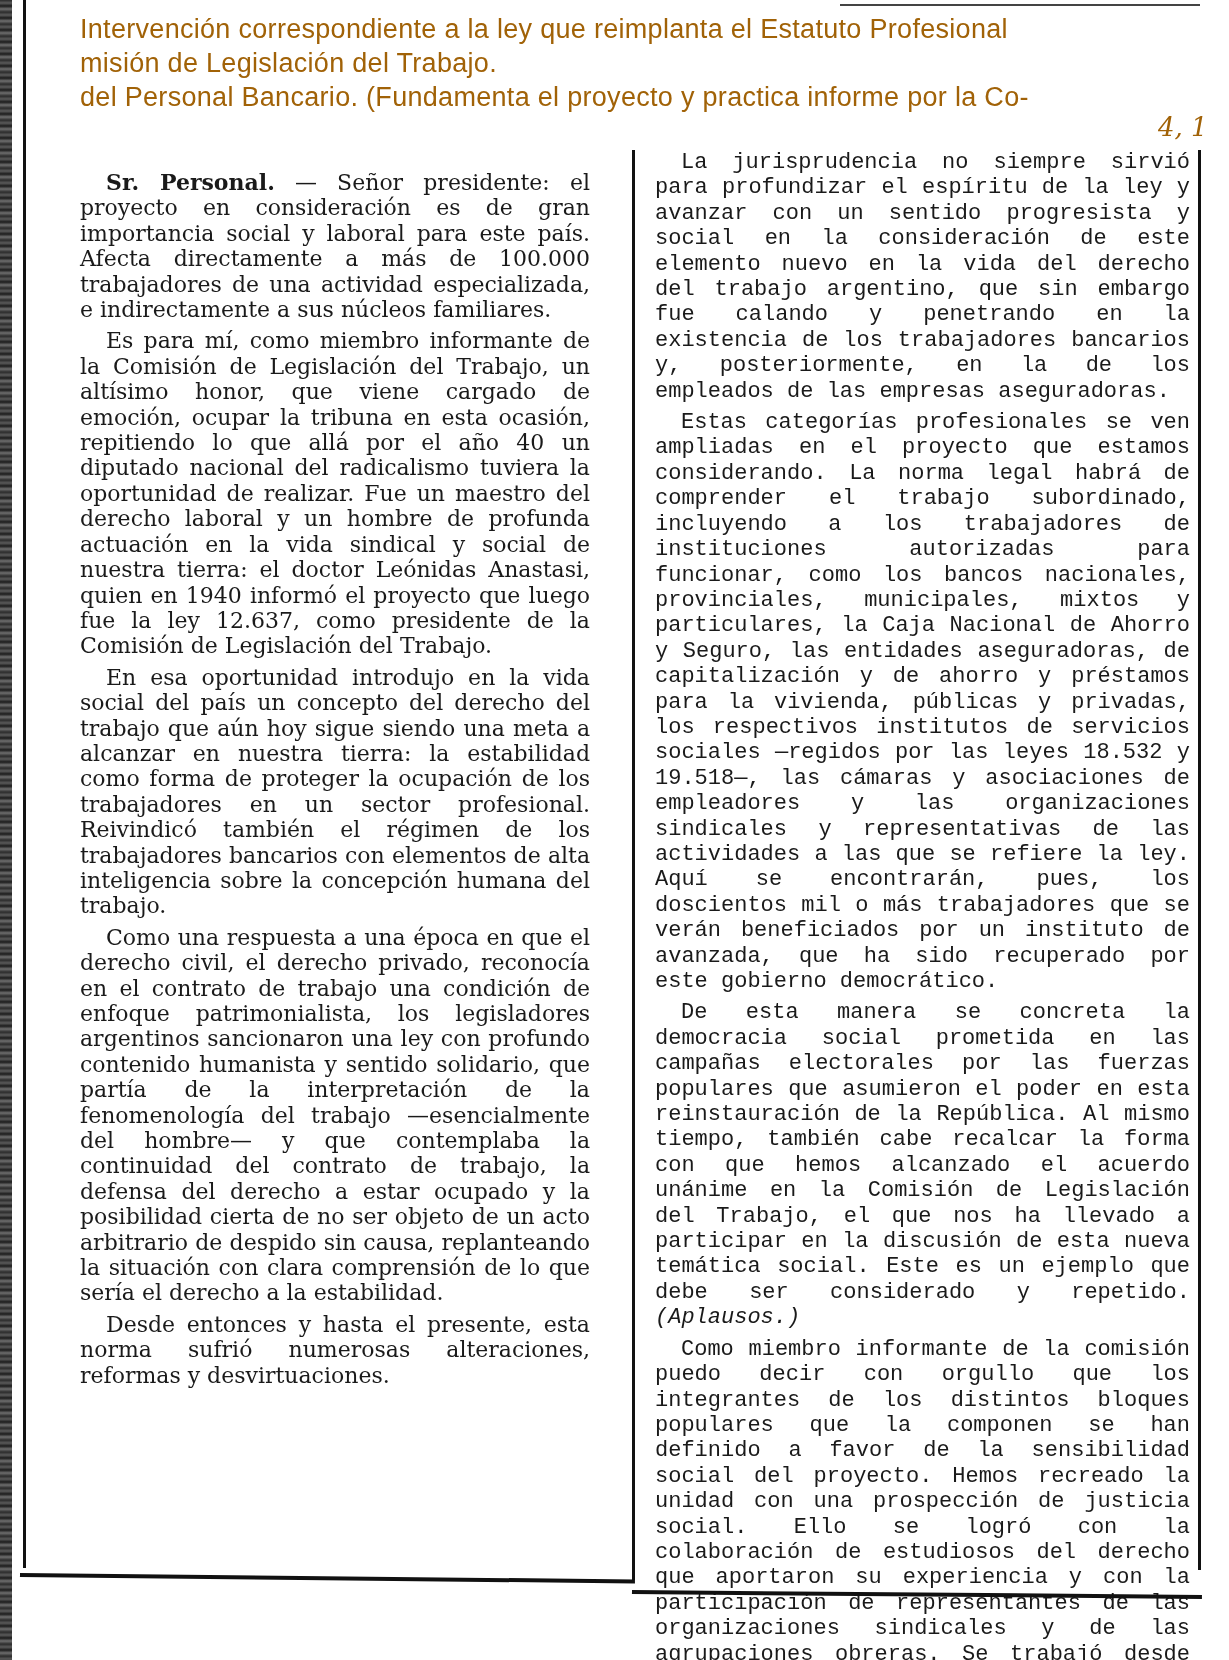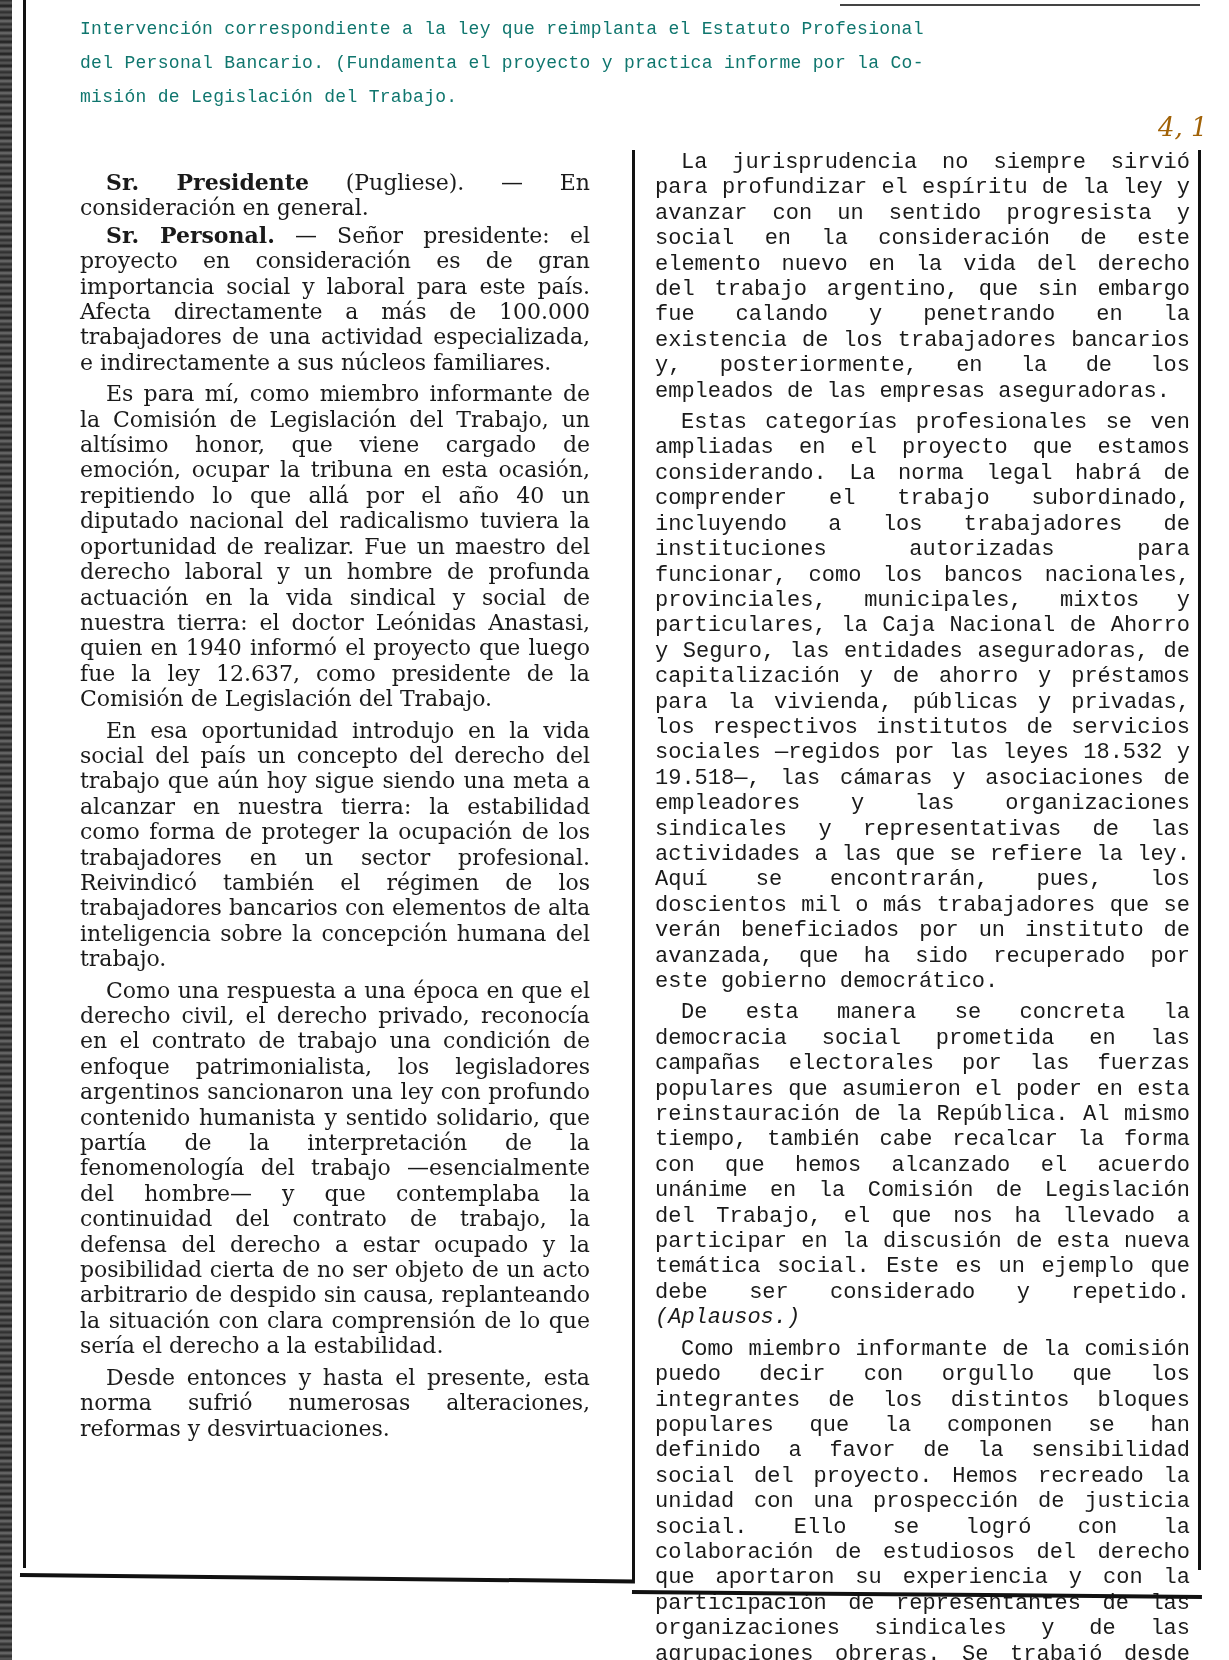"Intervención correspondiente a la ley" .header { color: #0f766e -> #a16207; font-family: Liberation Mono, monospace -> Liberation Sans, sans-serif; font-size: 18px -> 27px }
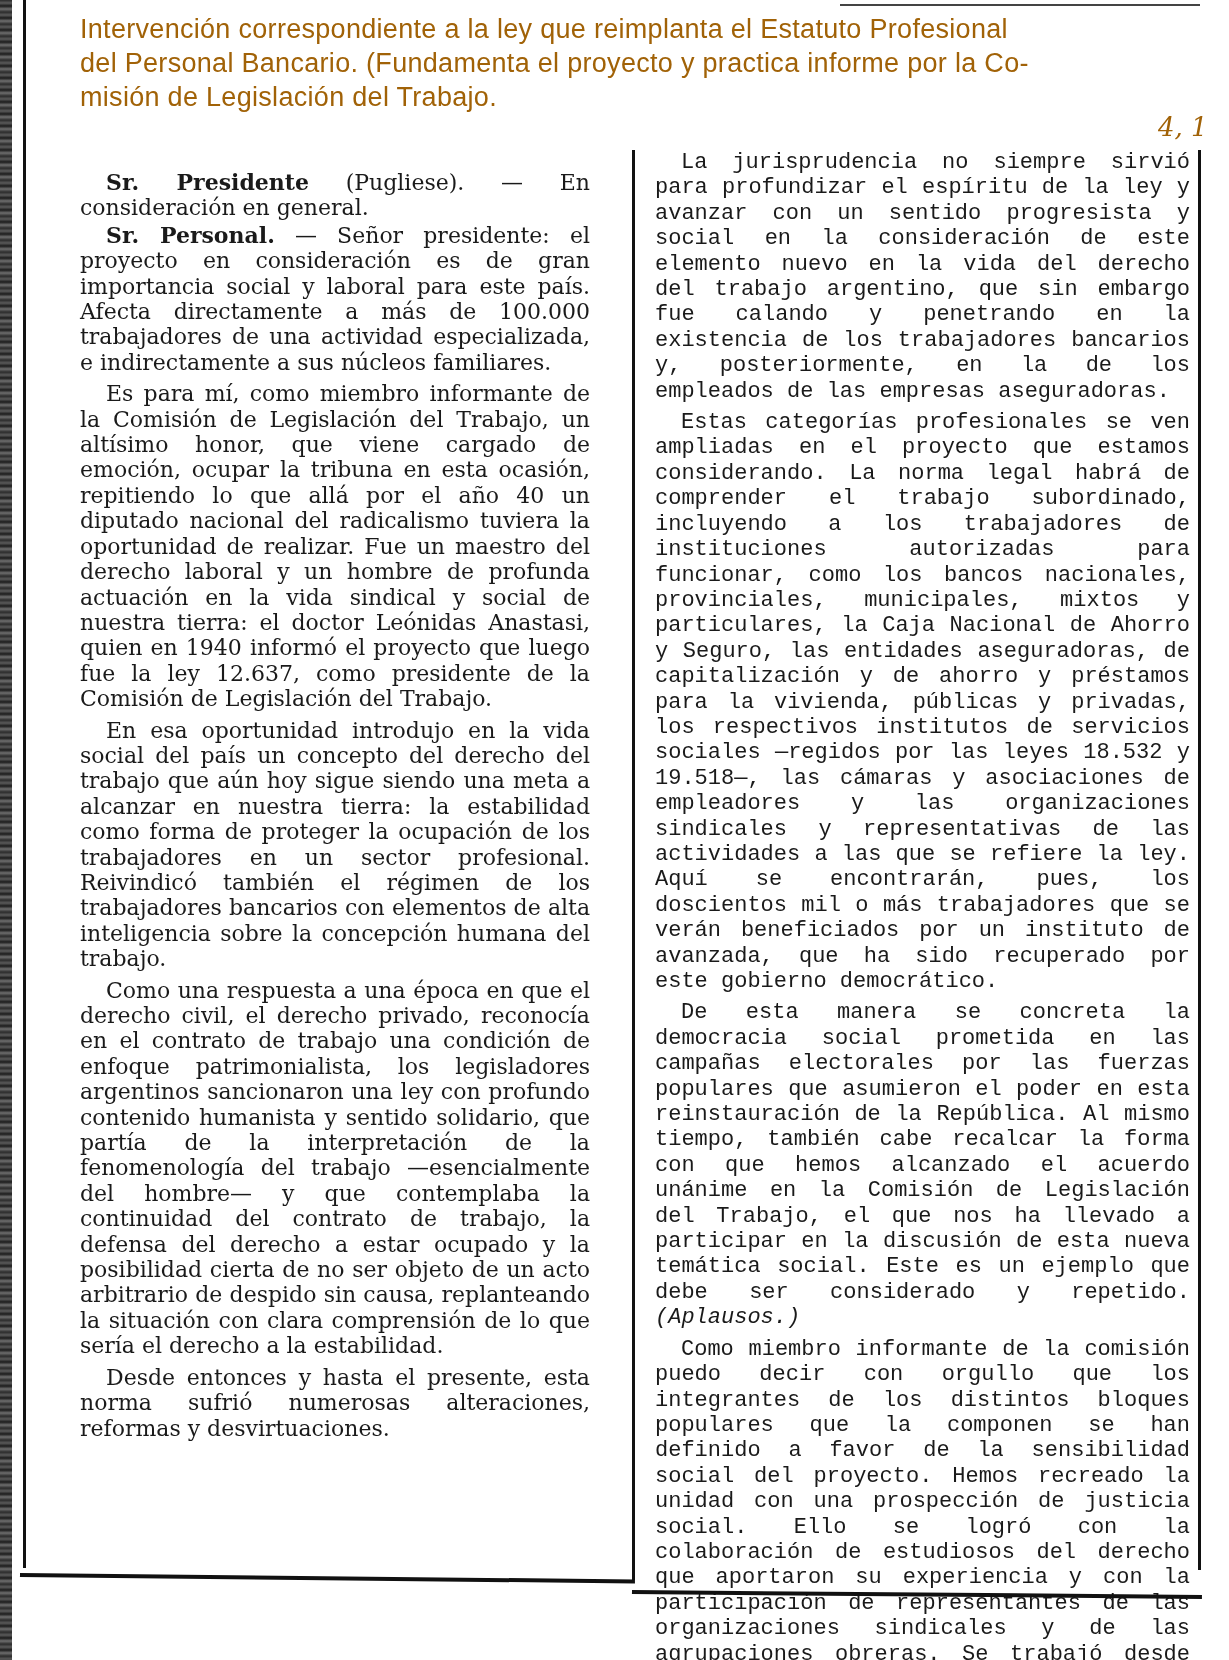"del Personal Bancario. (Fundamenta el" span.header-line { order: before "misión de Legislación del Trabajo." -> after "misión de Legislación del Trabajo." }
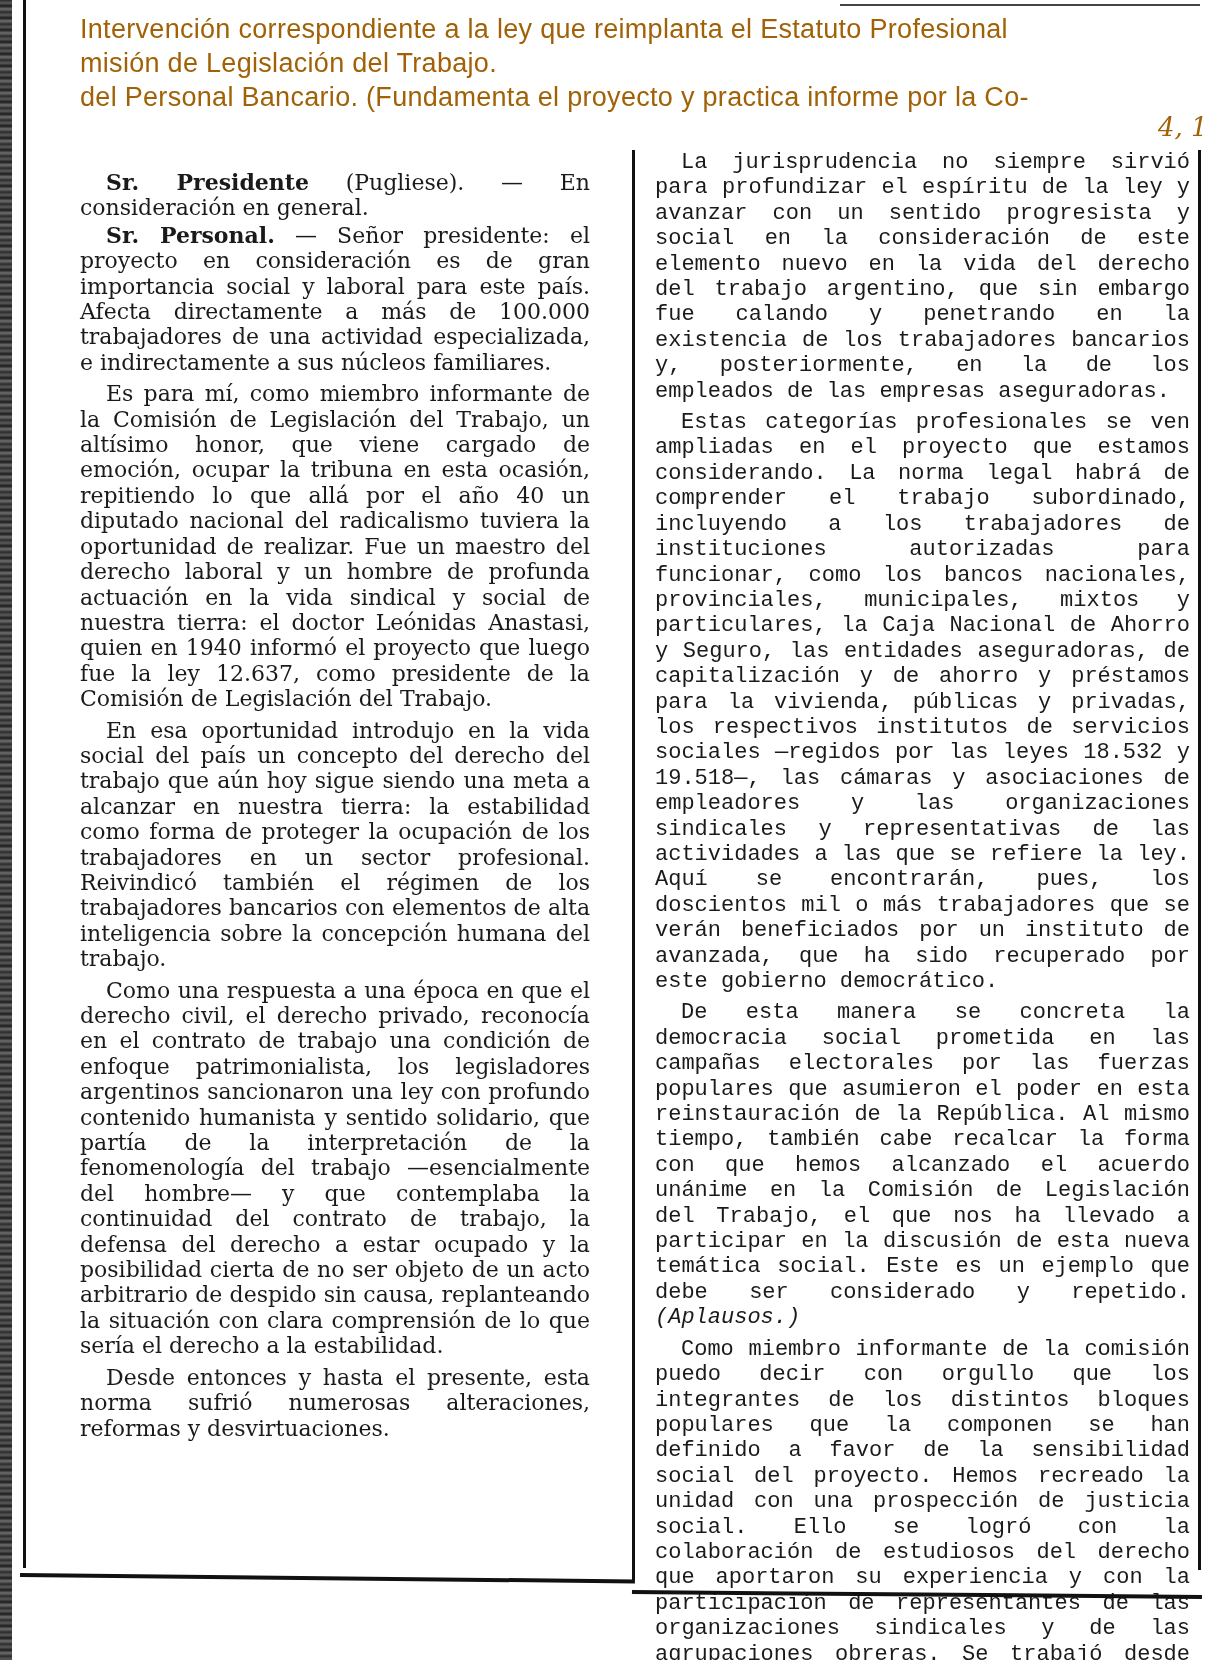"Sr. Presidente (Pugliese). — En" p.tight { html: <p> <span>Sr. Presidente</span> <span>(Pugliese).</span><span> — En consideración en general.</span> </p> -> none }
